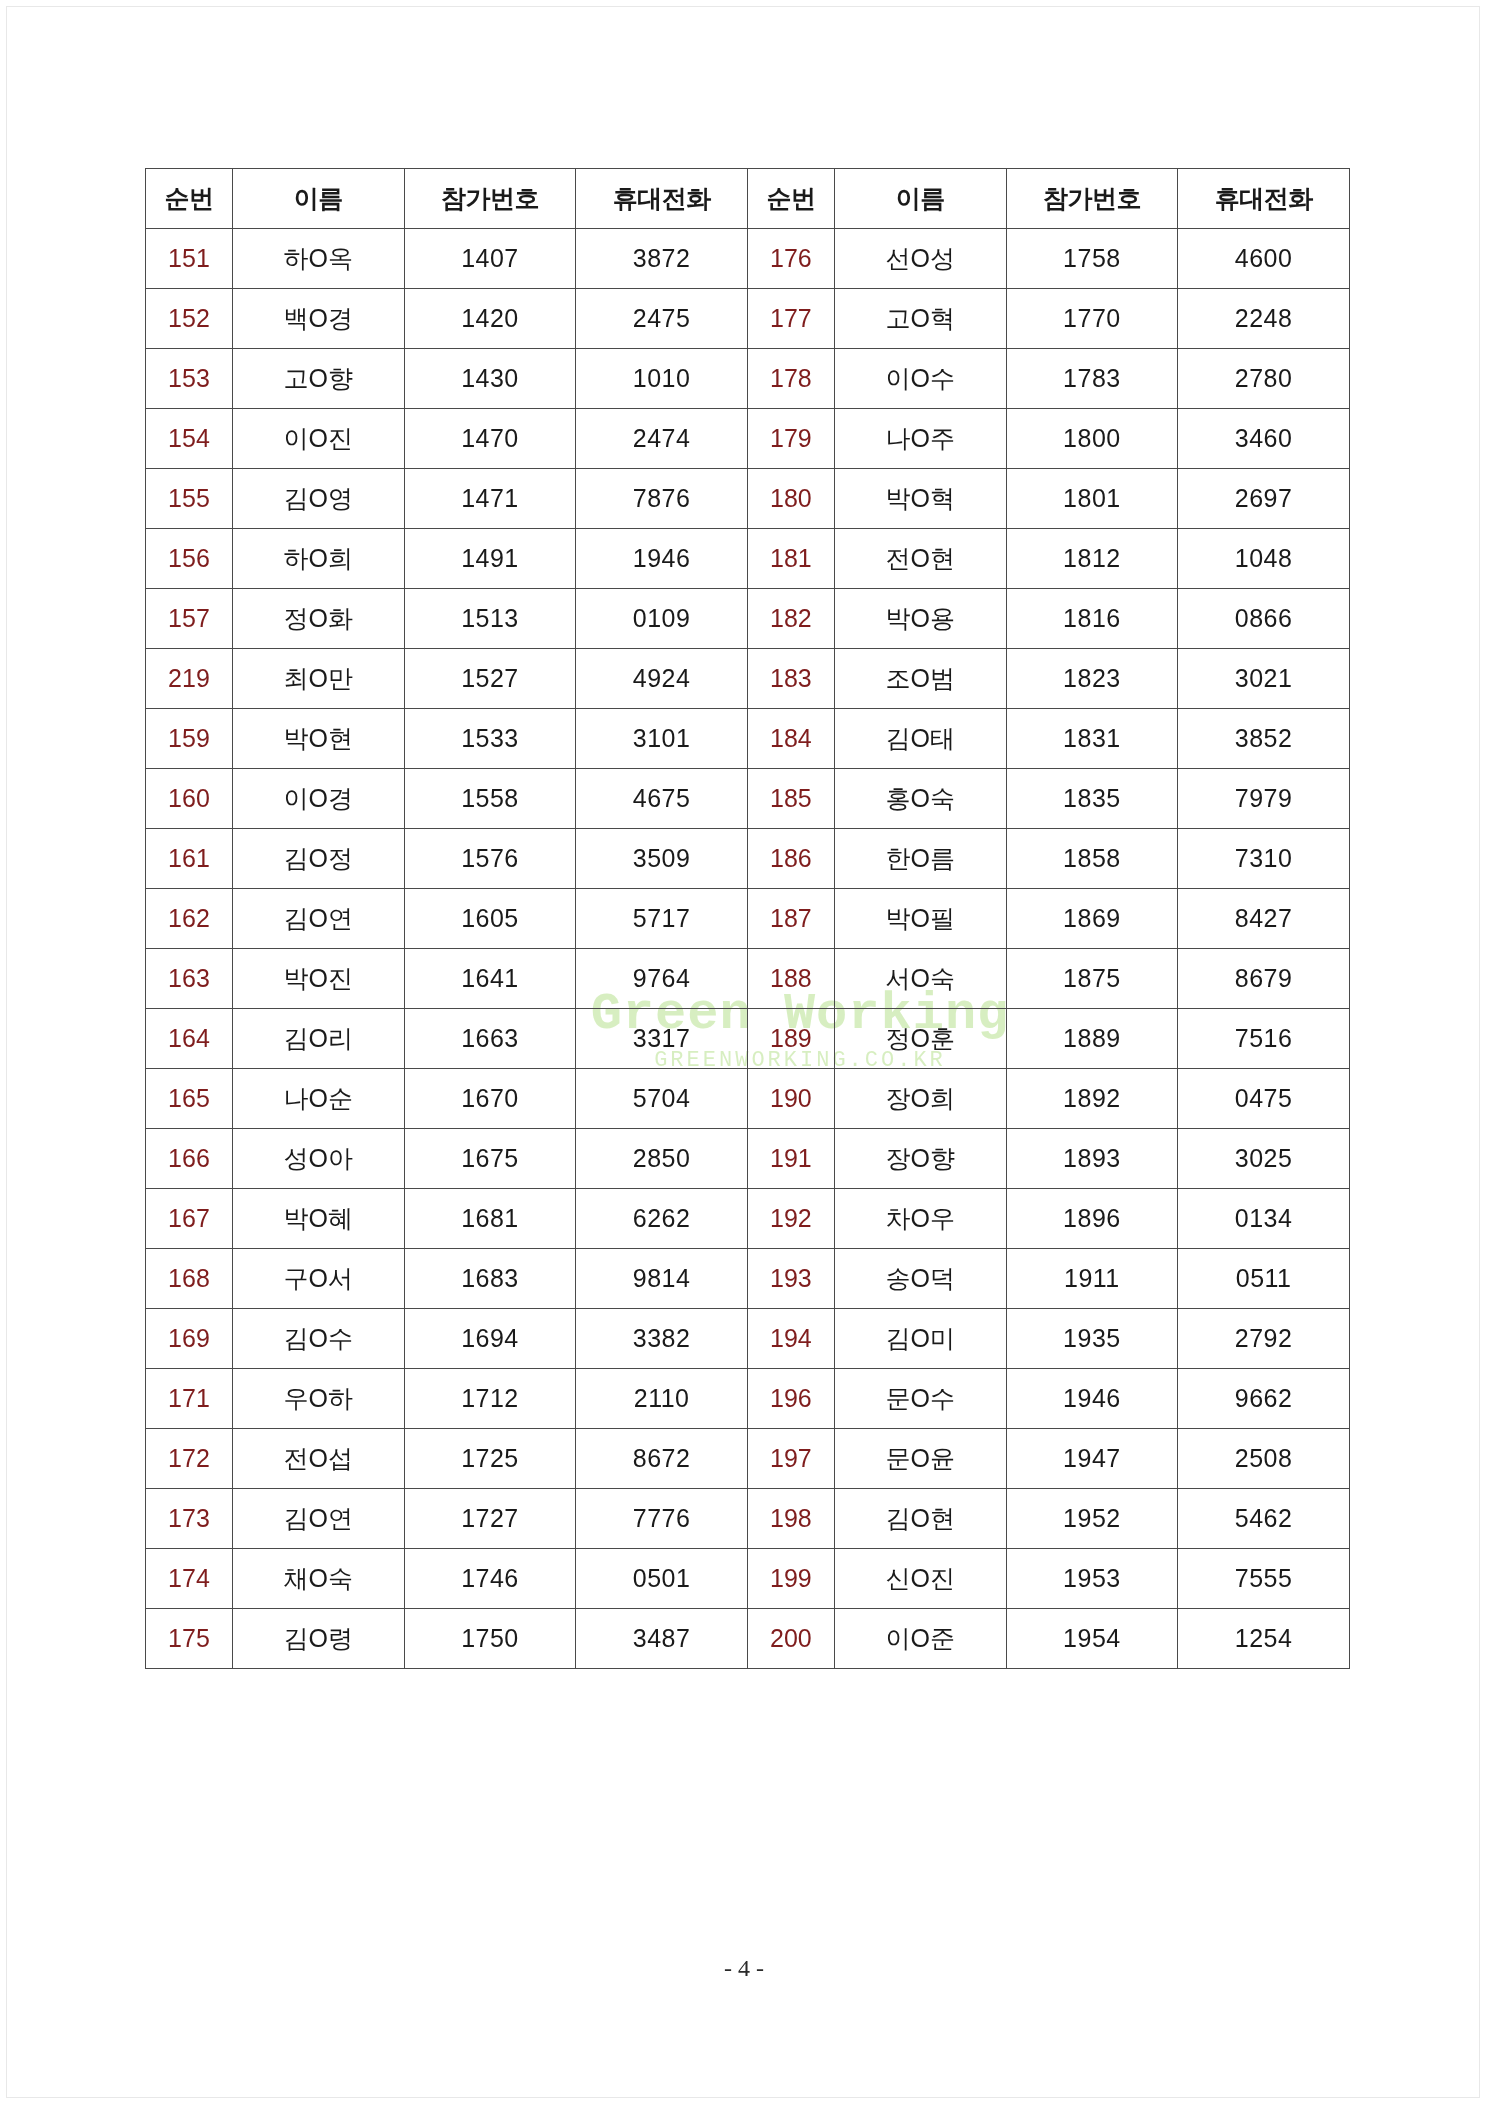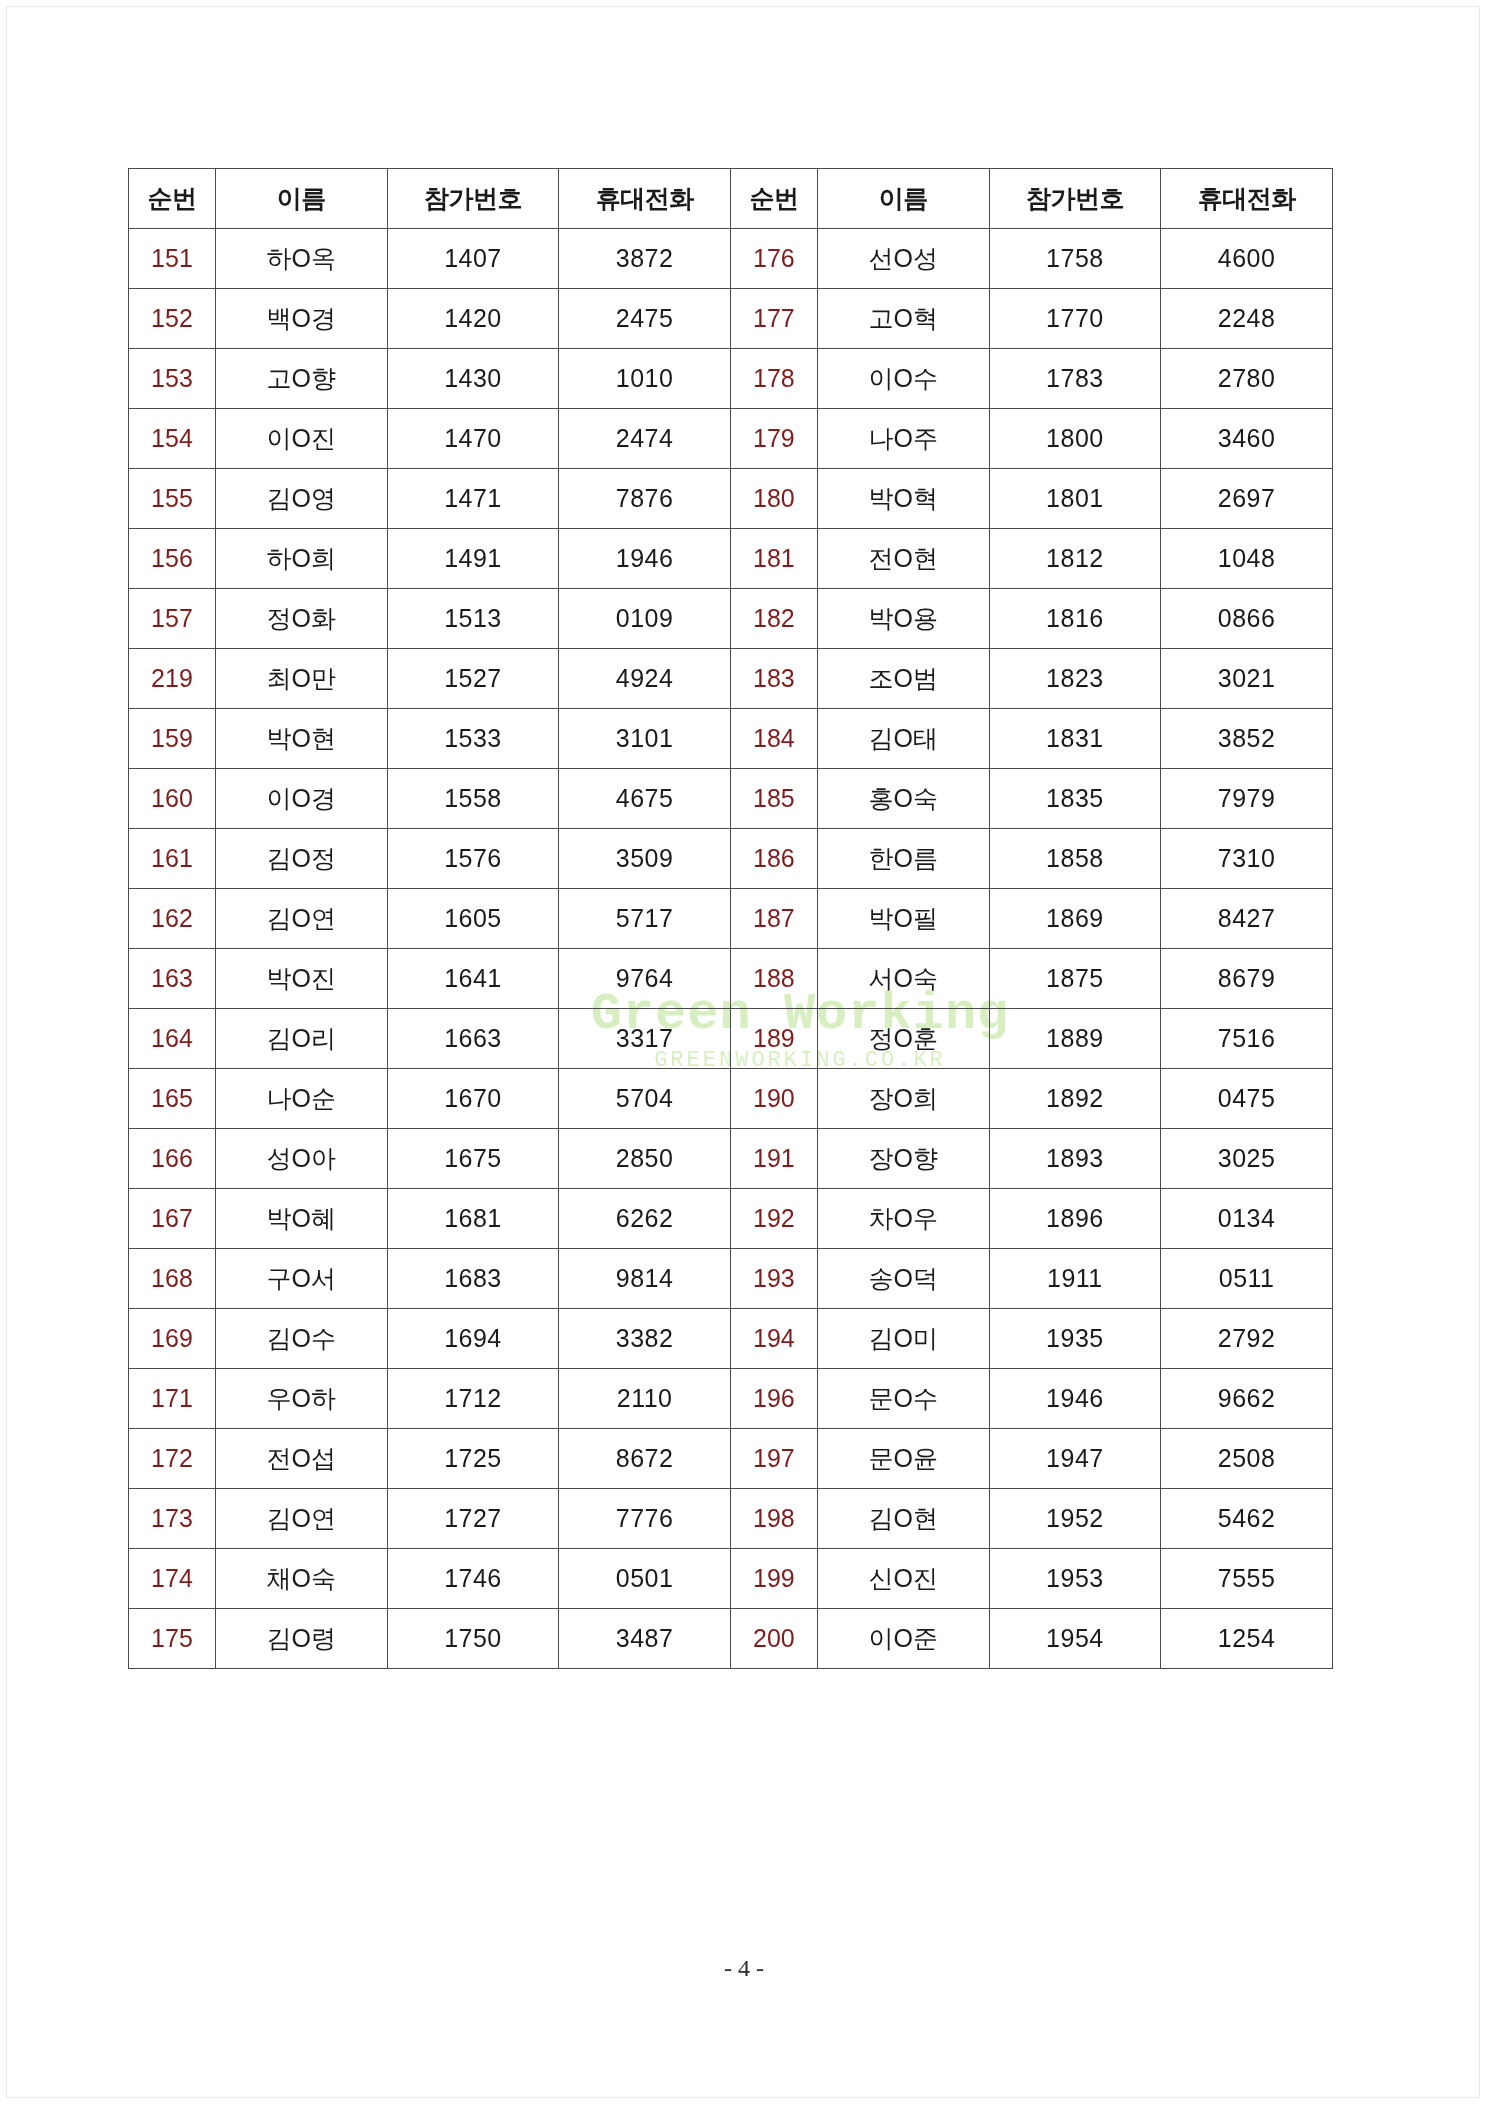"순번" .table-wrap { left: 128px -> 145px }
